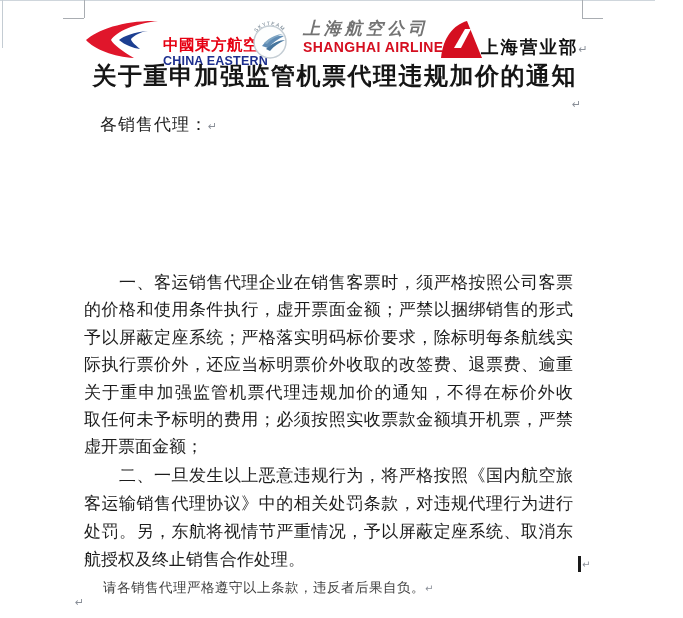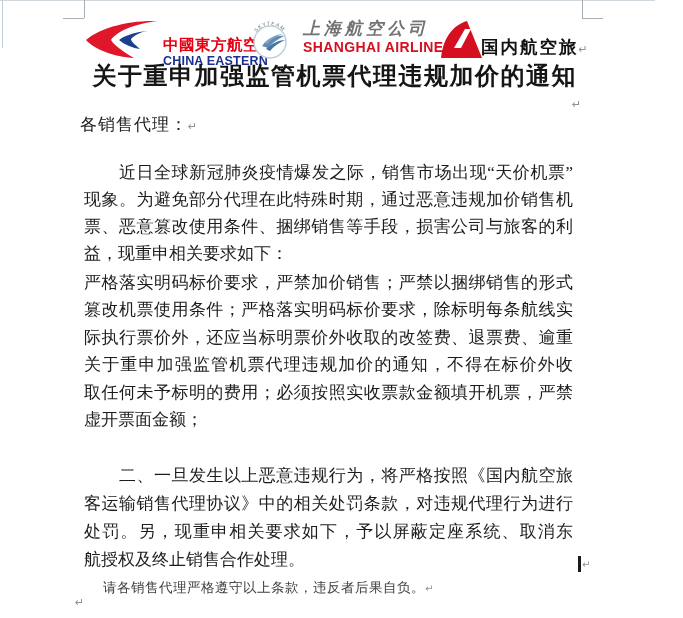"国内航空旅" span { text: 国内航空旅 -> 上海营业部 }
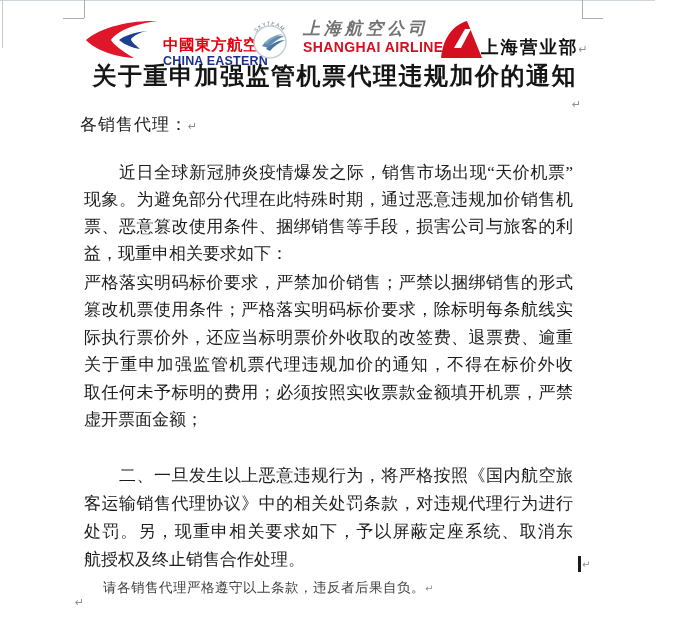"各销售代理：↵" .salutation { left: 80px -> 100px }
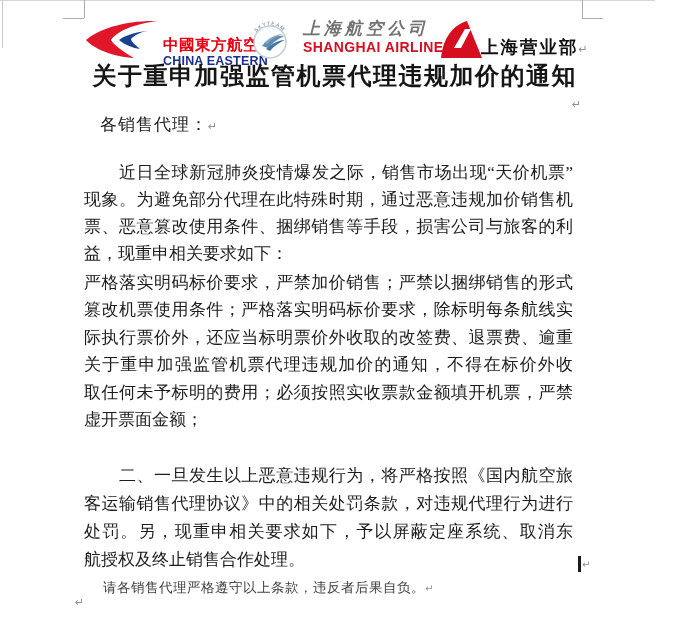"近日全球新冠肺炎疫情爆发之际，销售市场出现“天价机票”" div.para { html: <div> <div>近日全球新冠肺炎疫情爆发之际，销售市场出现“天价机票”</div> <div>现象。为避免部分代理在此特殊时期，通过恶意违规加价销售机</div> <div>票、恶意篡改使用条件、捆绑销售等手段，损害公司与旅客的利</div> <div>益，现重申相关要求如下：</div> </div> -> none }
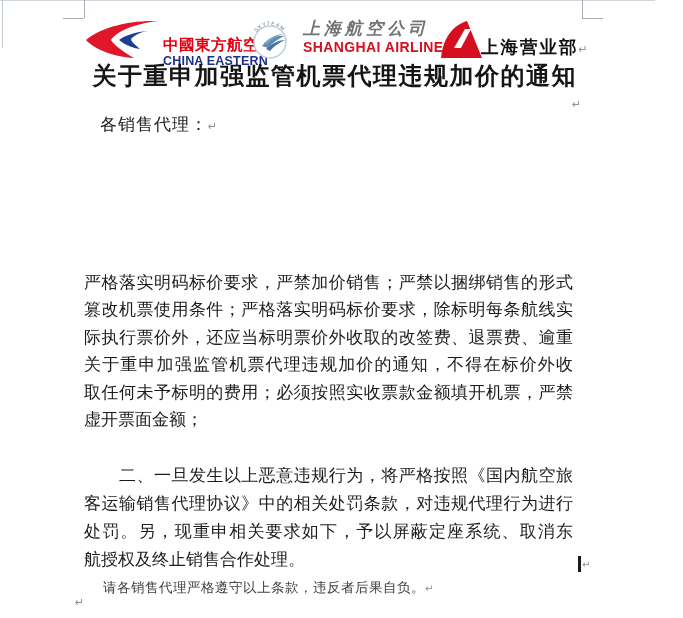"一、客运销售代理企业在销售客票时，须严格按照公司客票" div.jl { html: none -> <div>一、客运销售代理企业在销售客票时，须严格按照公司客票</div> }
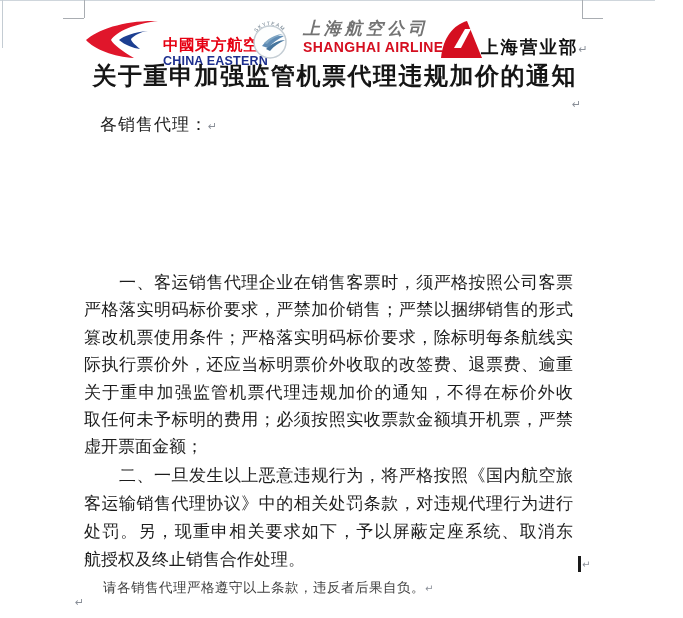"严格落实明码标价要求，严禁加价销售；严禁以捆绑销售的形式" div.jl { text: 严格落实明码标价要求，严禁加价销售 -> 的价格和使用条件执行，虚开票面金额 }
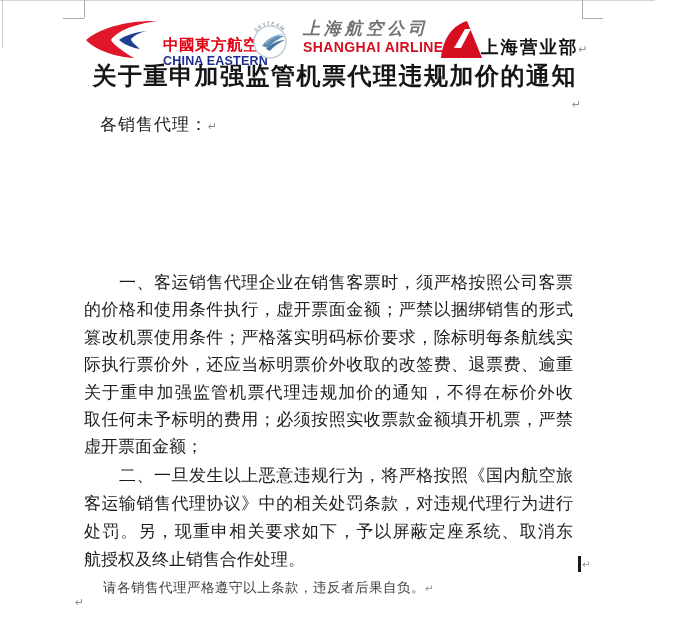"篡改机票使用条件；严格落实明码标价要求，除标明每条航线实" div.jl { text: 篡改机票使用条件 -> 予以屏蔽定座系统 }
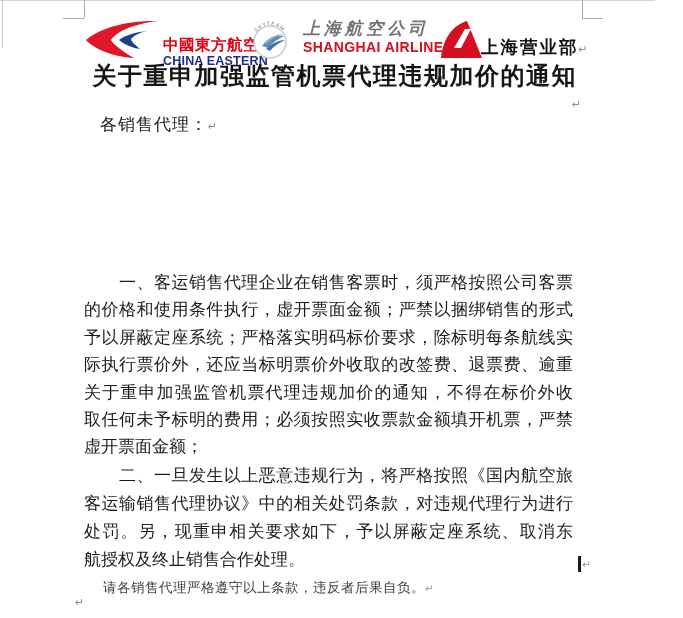"处罚。另，现重申相关要求如下，予以屏蔽定座系统、取消东" div.jl { text: 现重申相关要求如下 -> 东航将视情节严重情况 }
